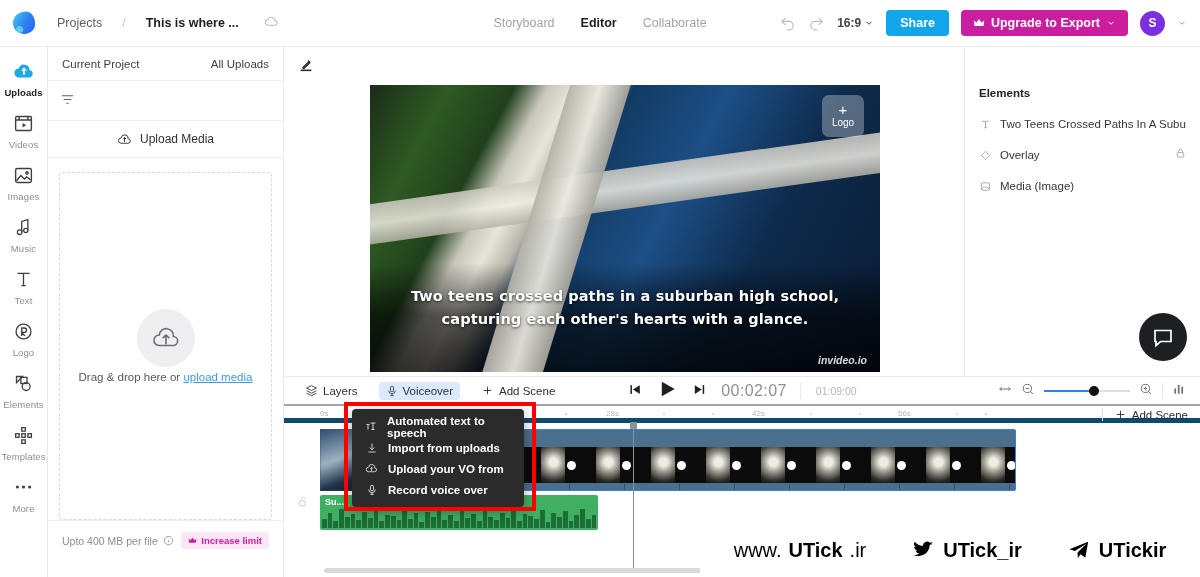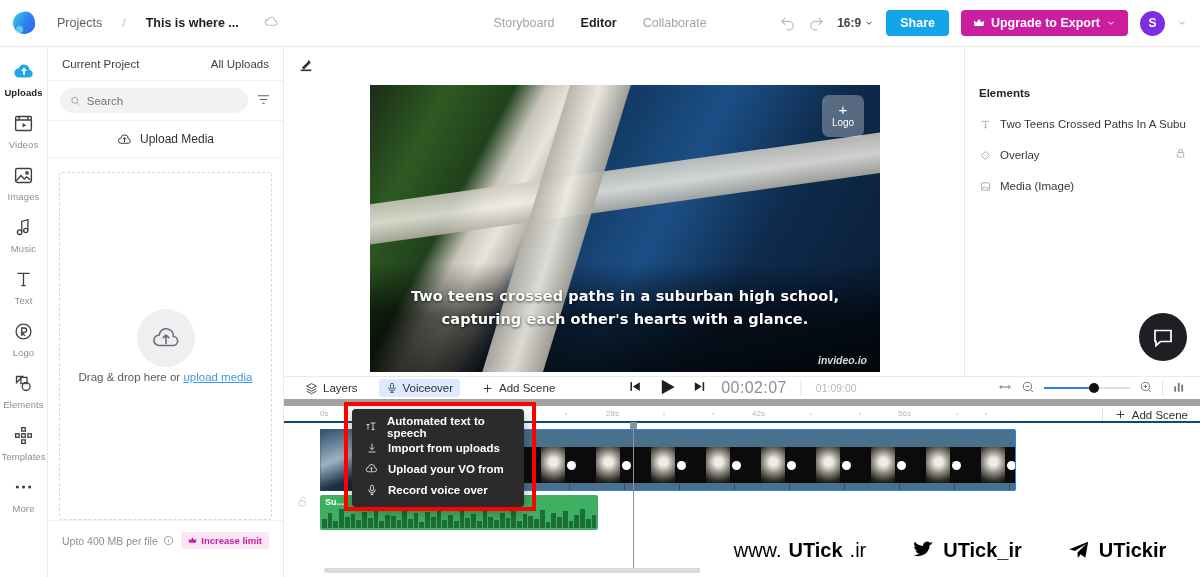"Search" div.search-box { html: <div> <svg> <circle></circle> <path></path> </svg> <input> </div> -> none }
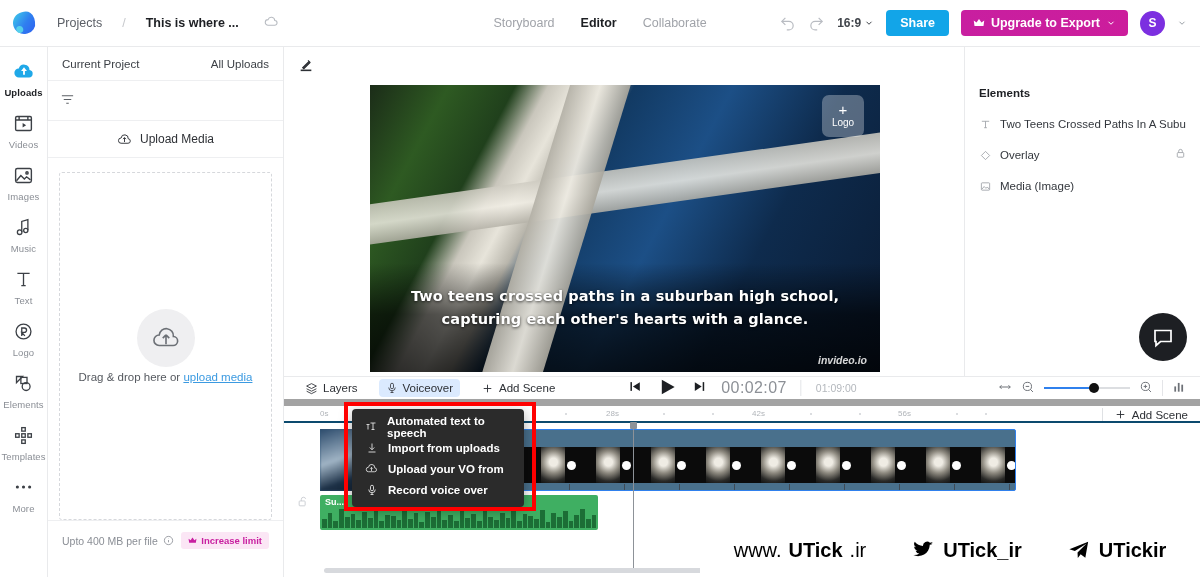"Layers" .tl-bar { border-bottom: 7px solid #a3a3a3 -> 2px solid #a3a3a3 }
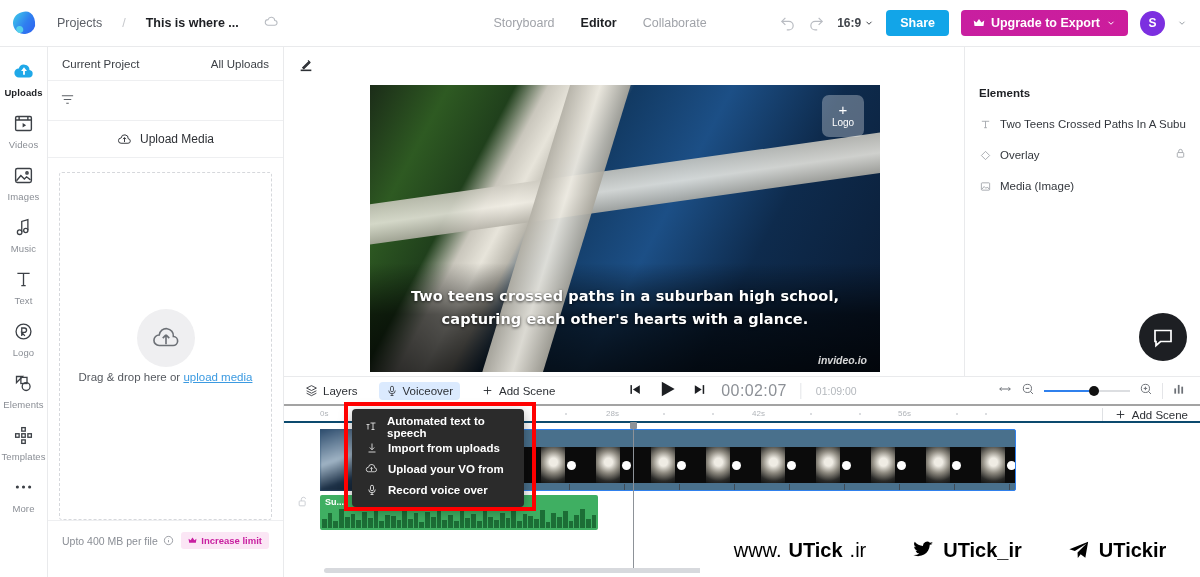"0s" .ruler { border-bottom: 2px solid #0c4a6e -> 5px solid #0c4a6e }
